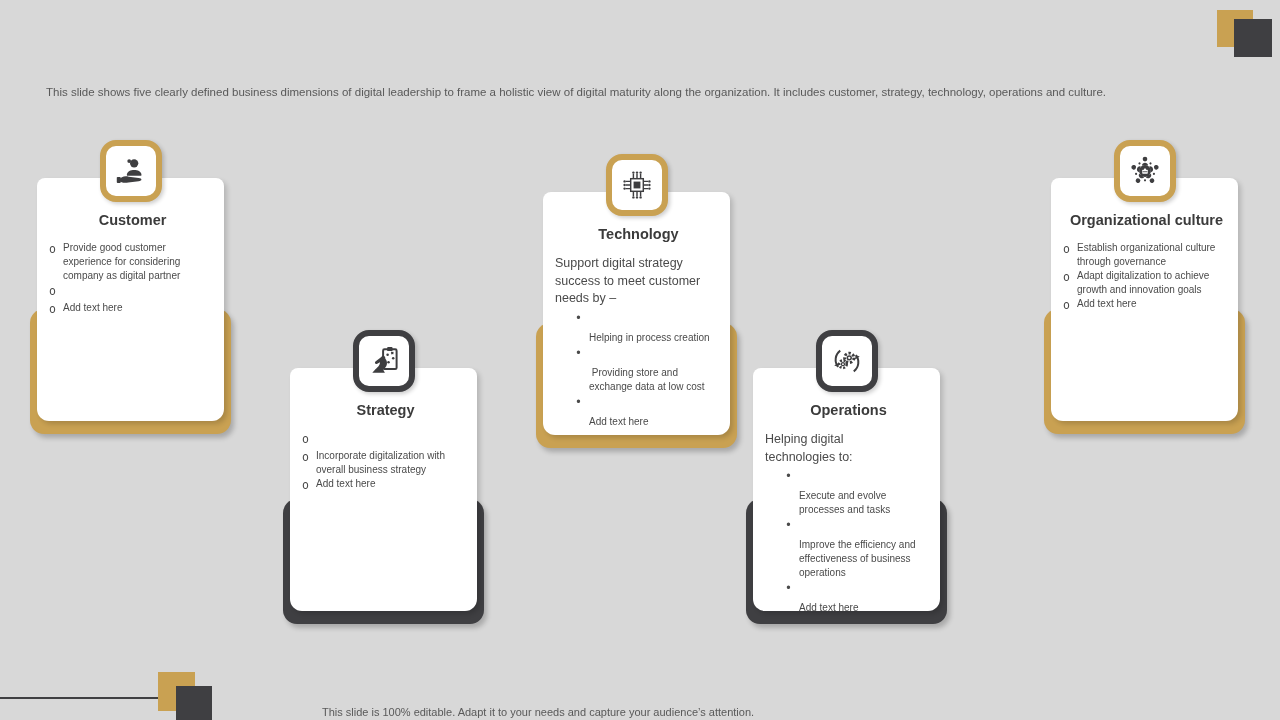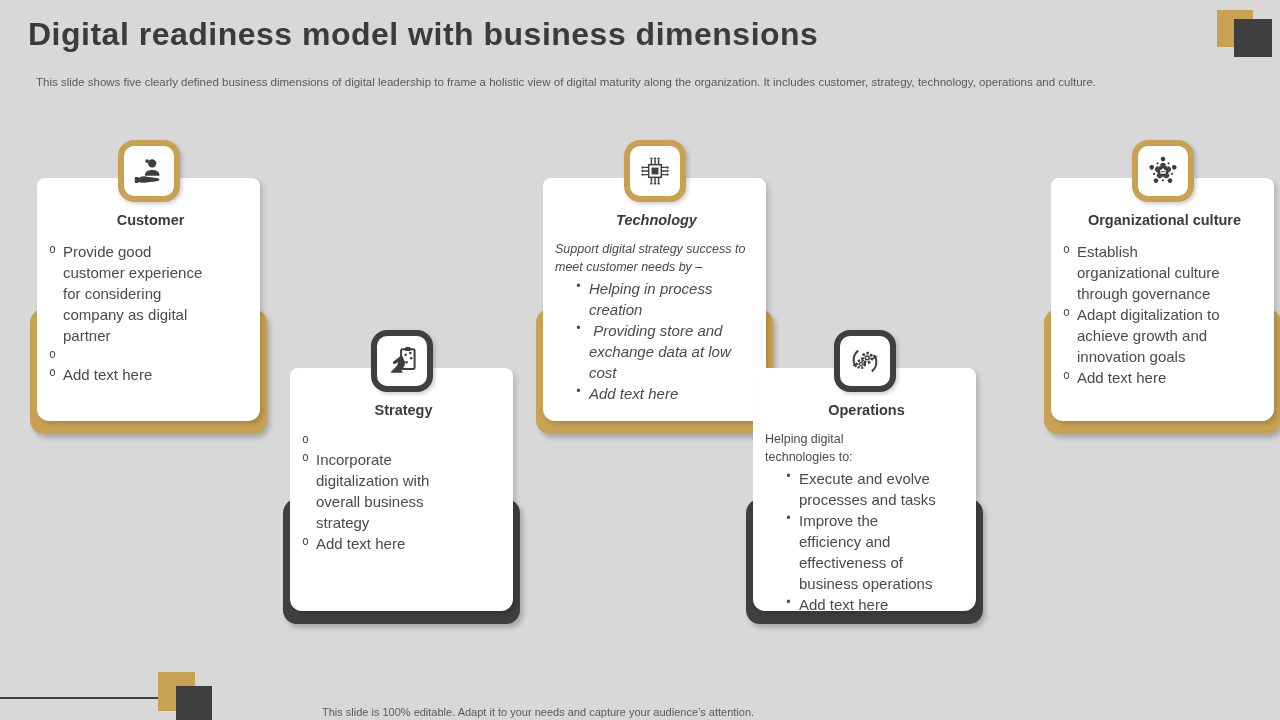"Digital readiness model with business" h1.title { html: <h1>Digital readiness model with business dimensions</h1> -> none }
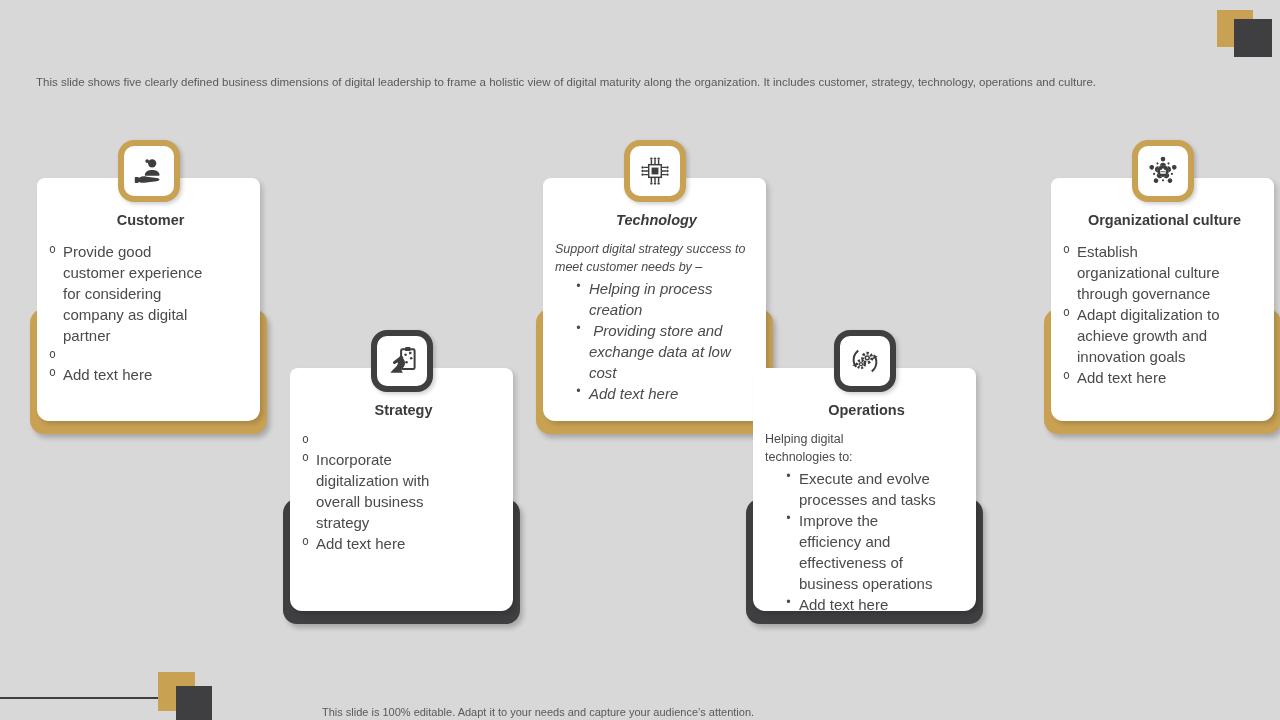"This slide shows five clearly" .subtitle { margin: 8px -> 18px }
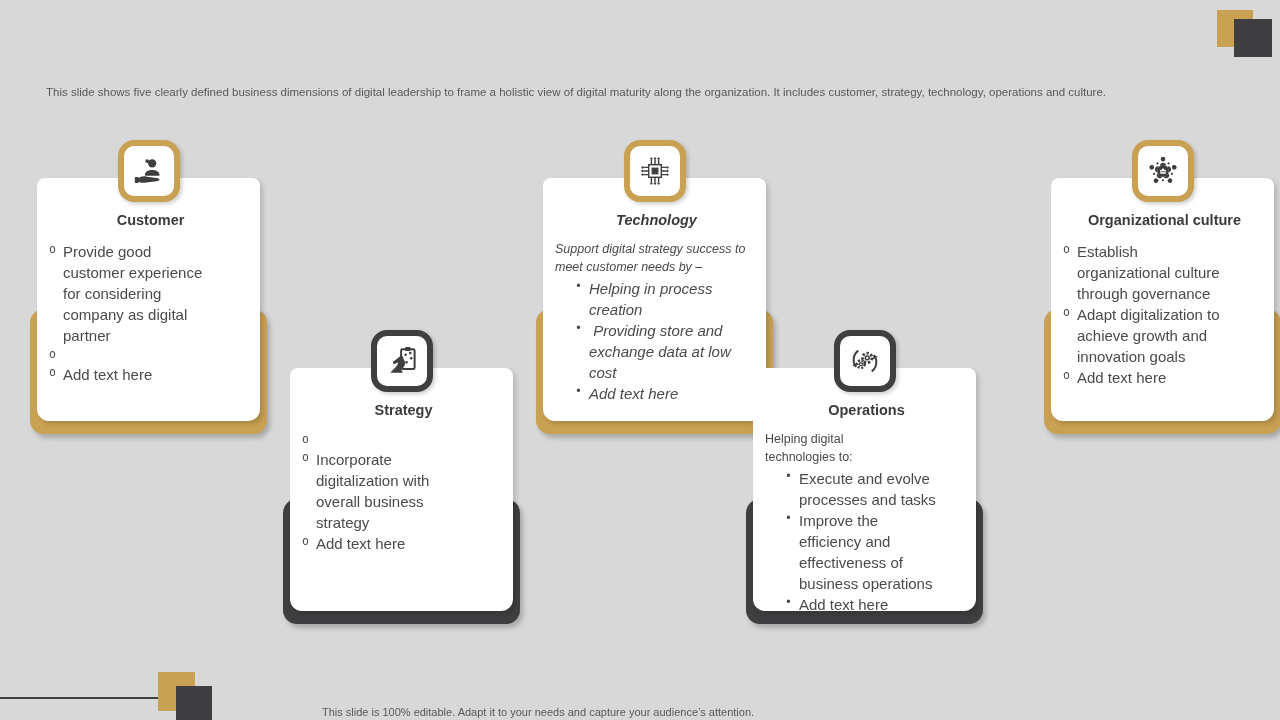"Customer" .card { padding-left: 36px -> none }
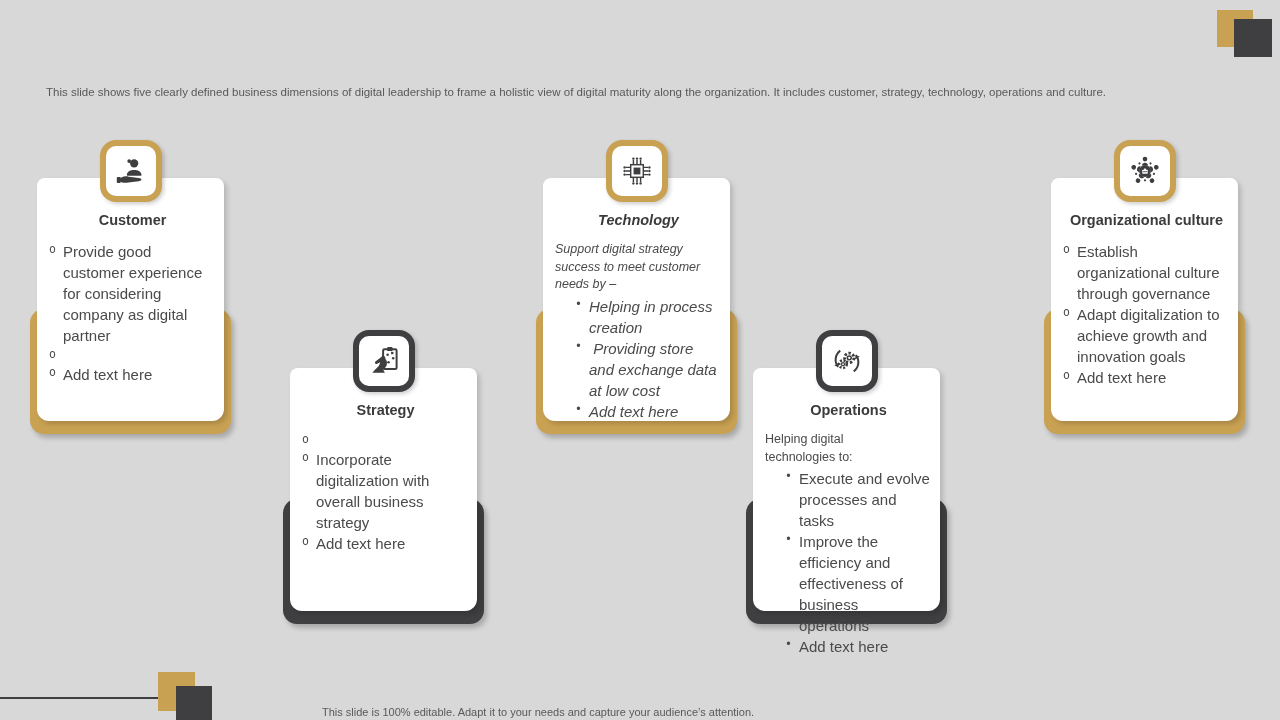"Technology" .card-technology { font-style: italic -> none; top: 178px -> 192px }
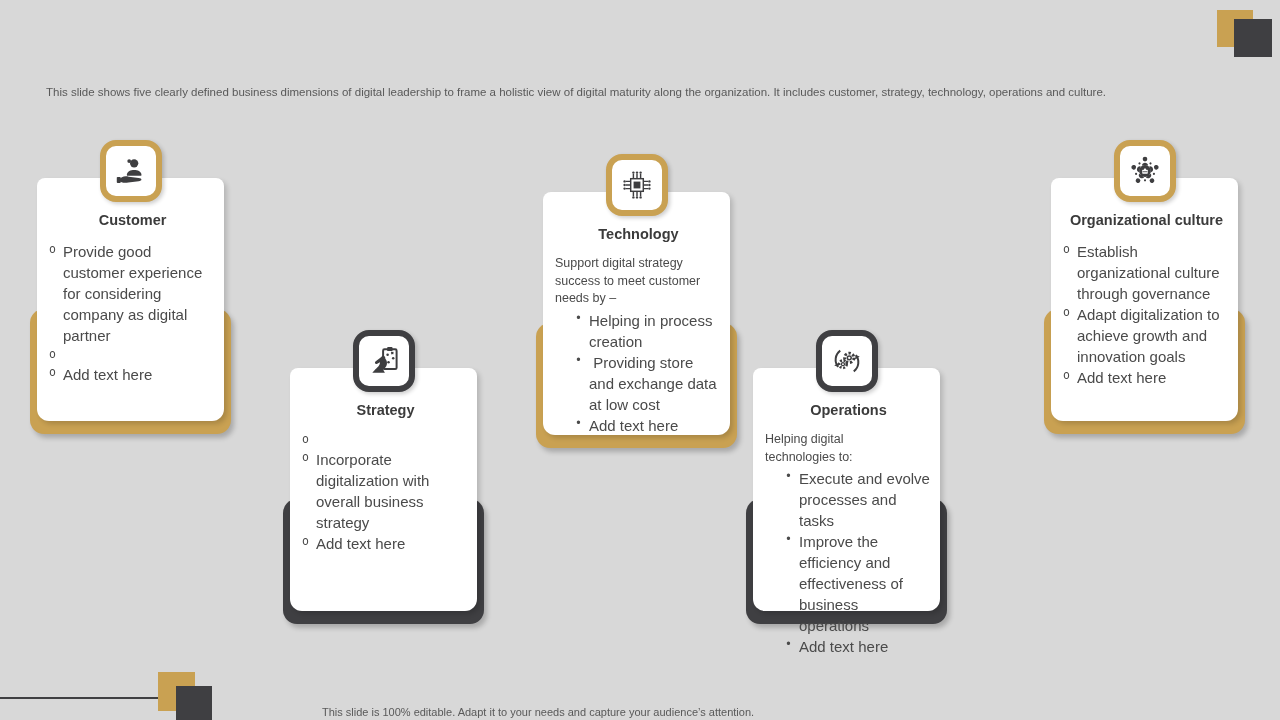"Provide good customer experience for" .btext { font-size: 15px -> 10px }
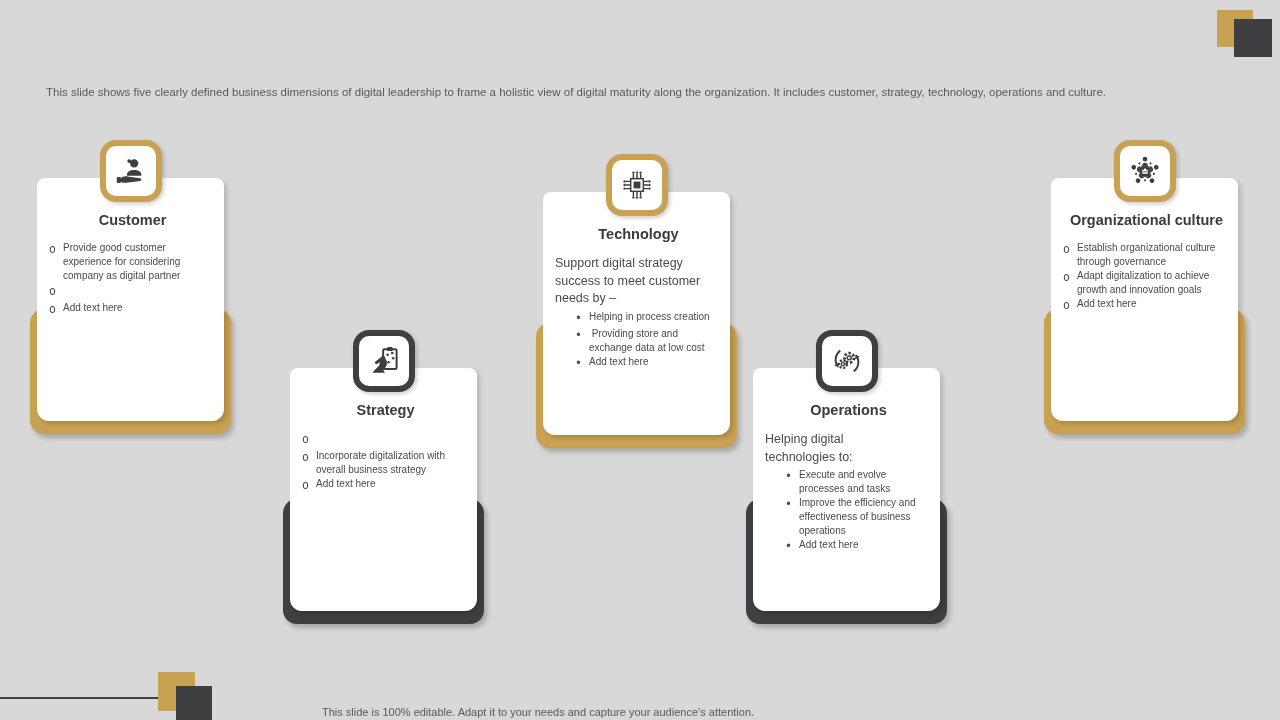"Helping in process creation" .bullets.indented .btext { margin-top: none -> 21px }
